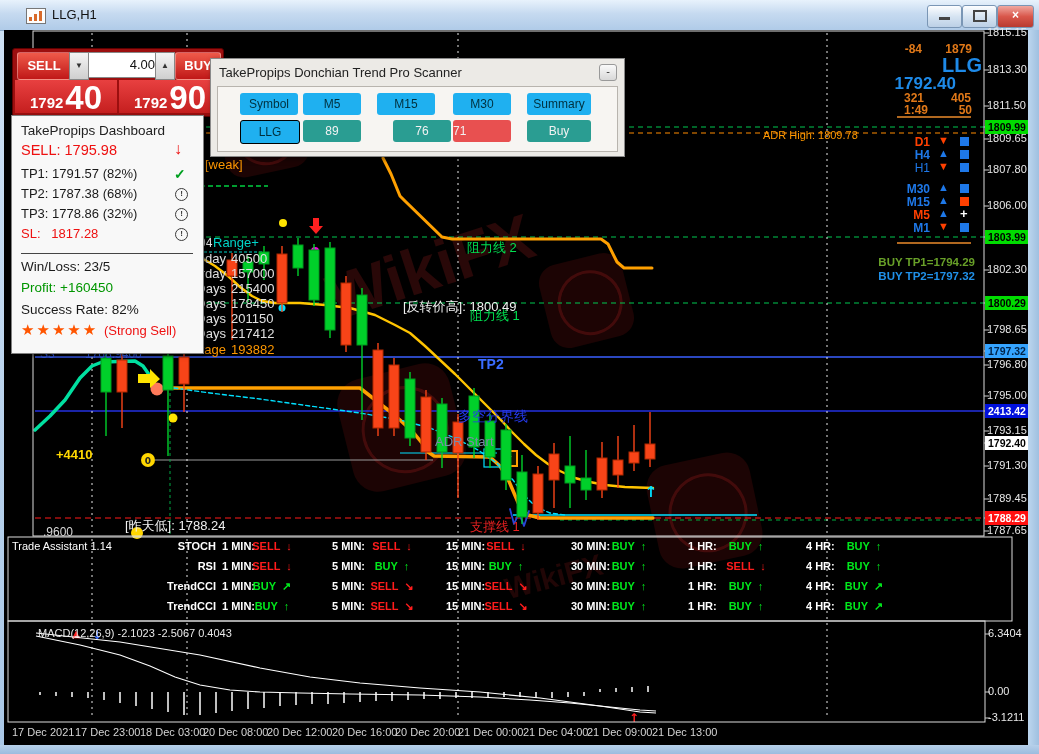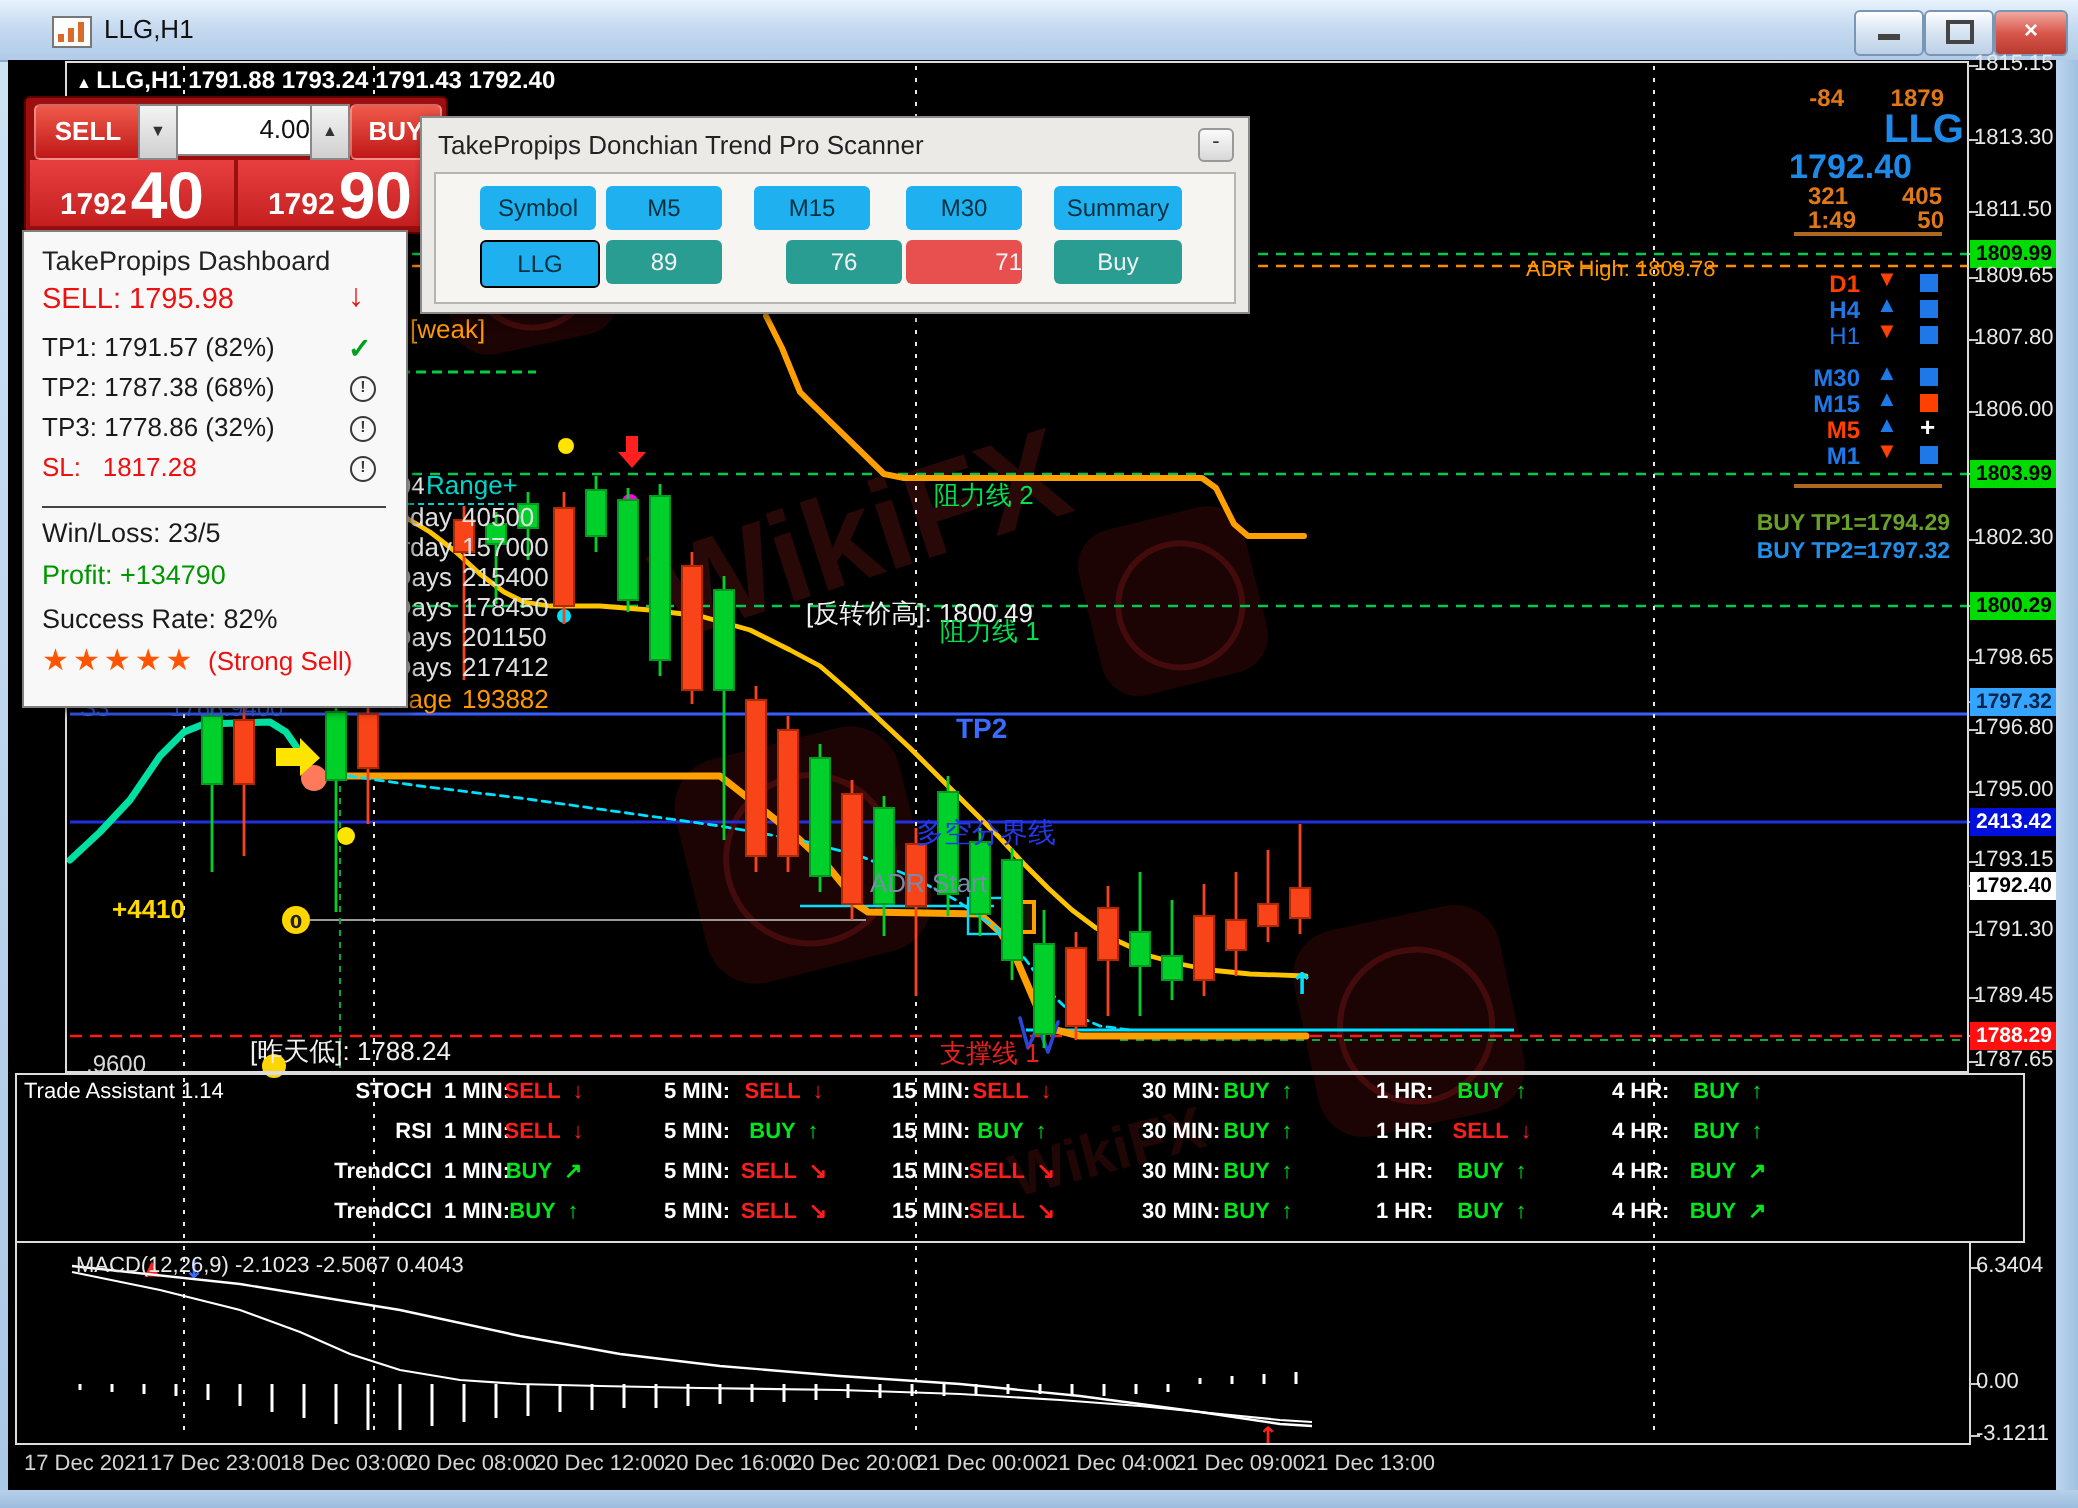"▲ LLG,H1 1791.88 1793.24 1791.43" div.abs { html: <div><span>▲ </span><span>LLG,H1 1791.88 1793.24 1791.43 1792.40</span></div> -> none }
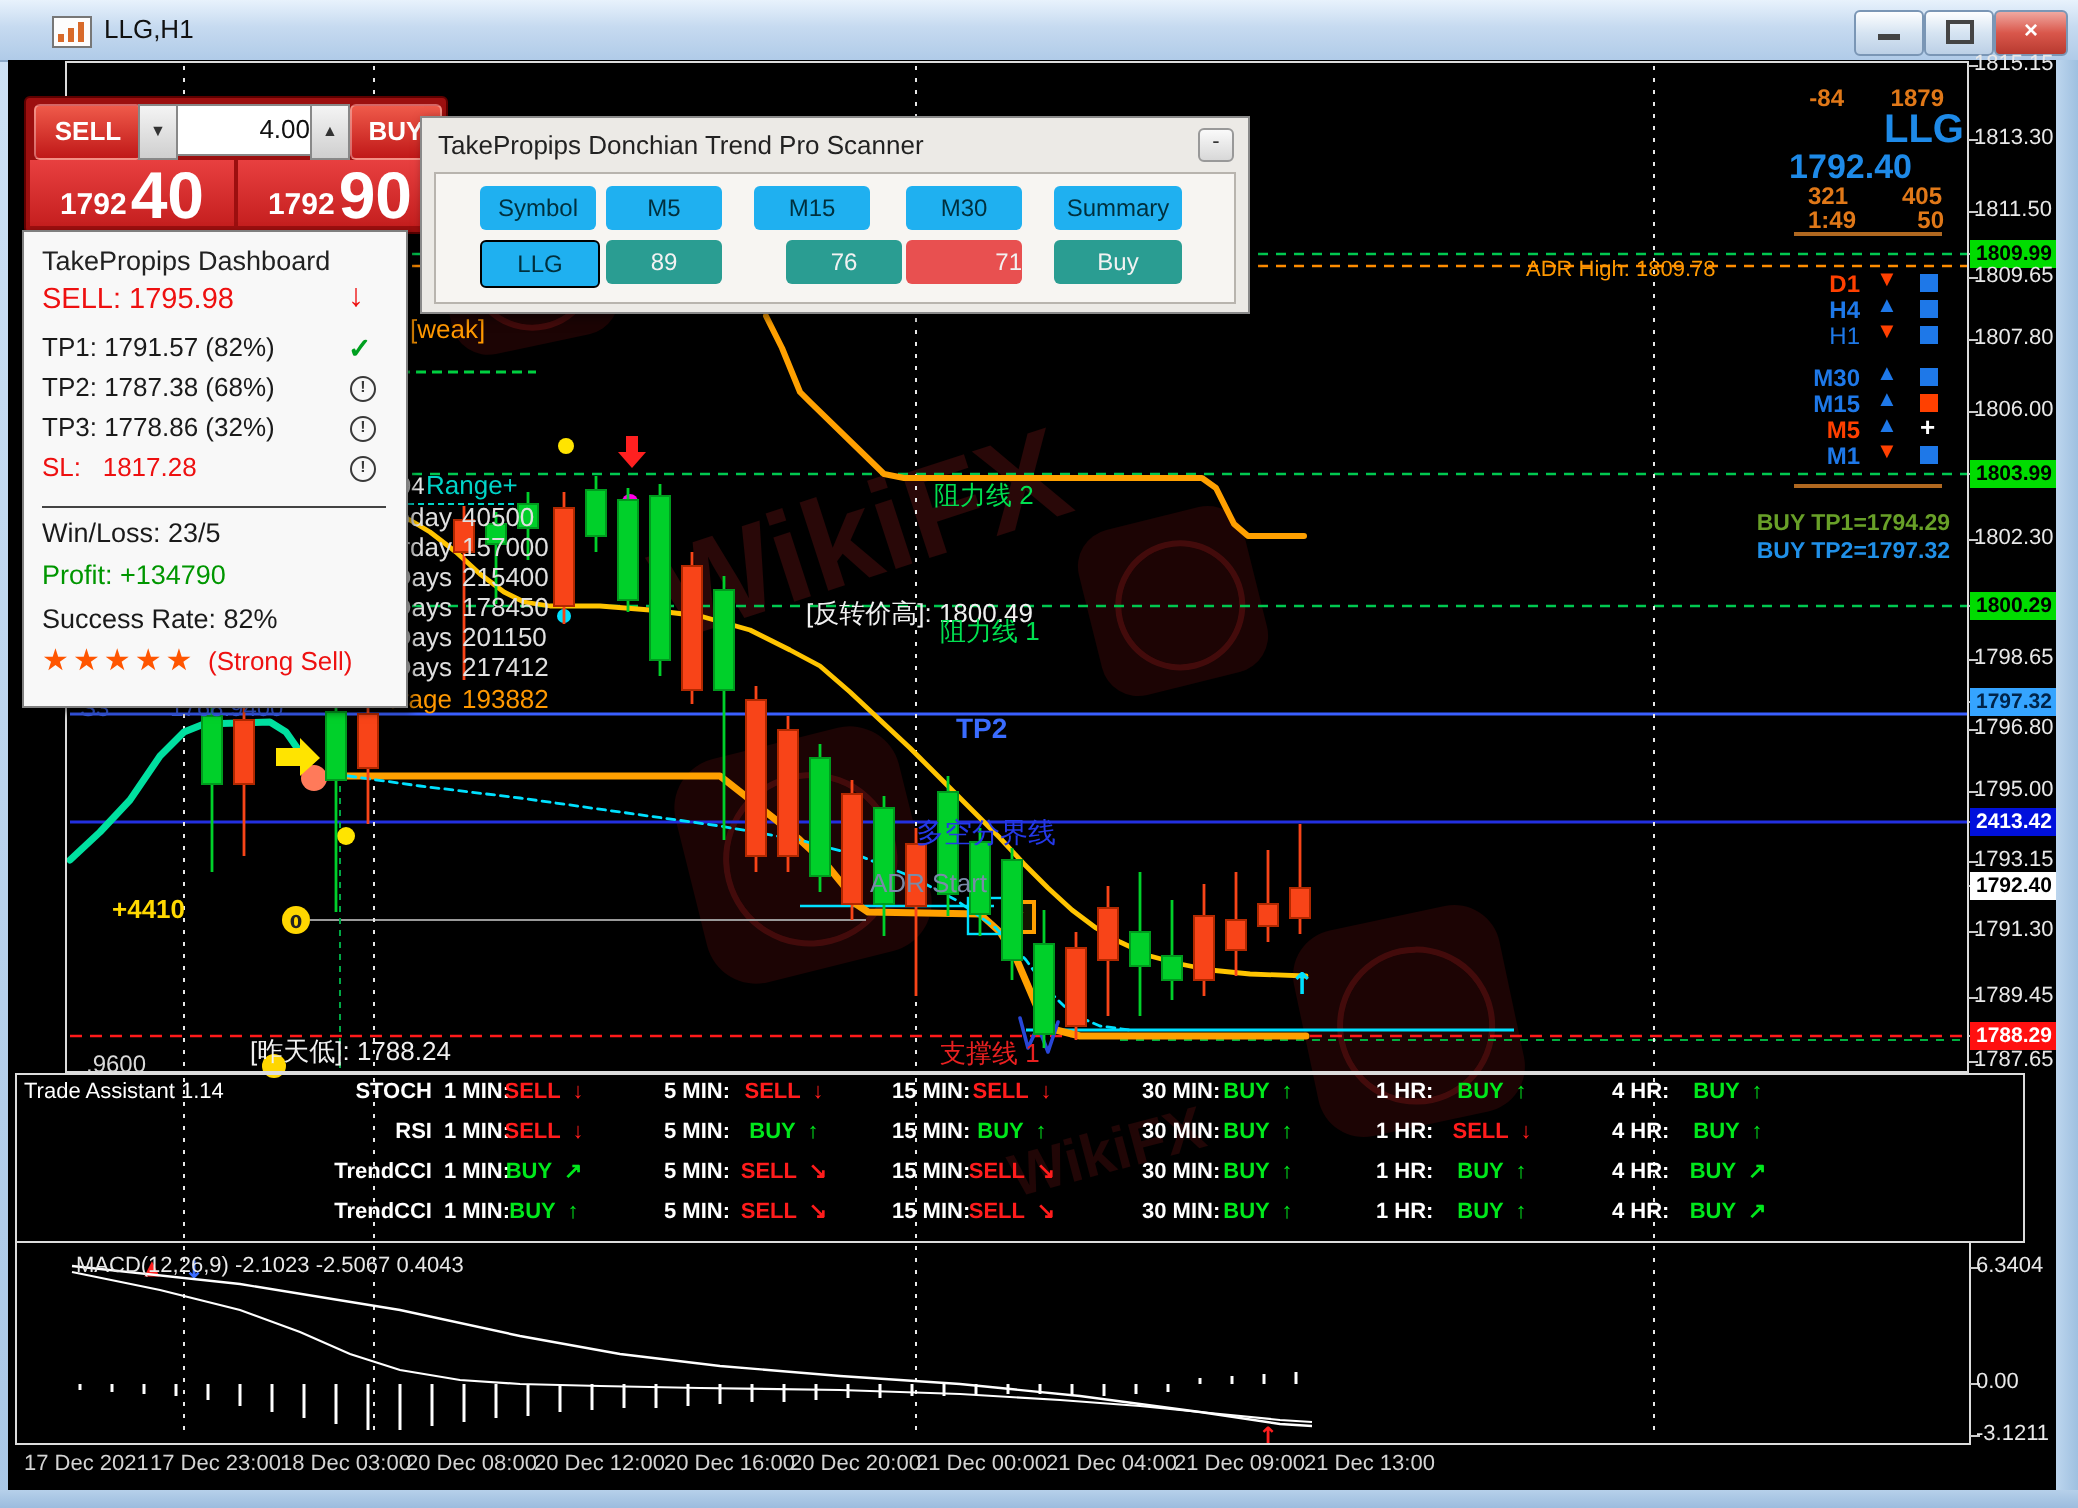"71" div.ann { text-align: right -> left }
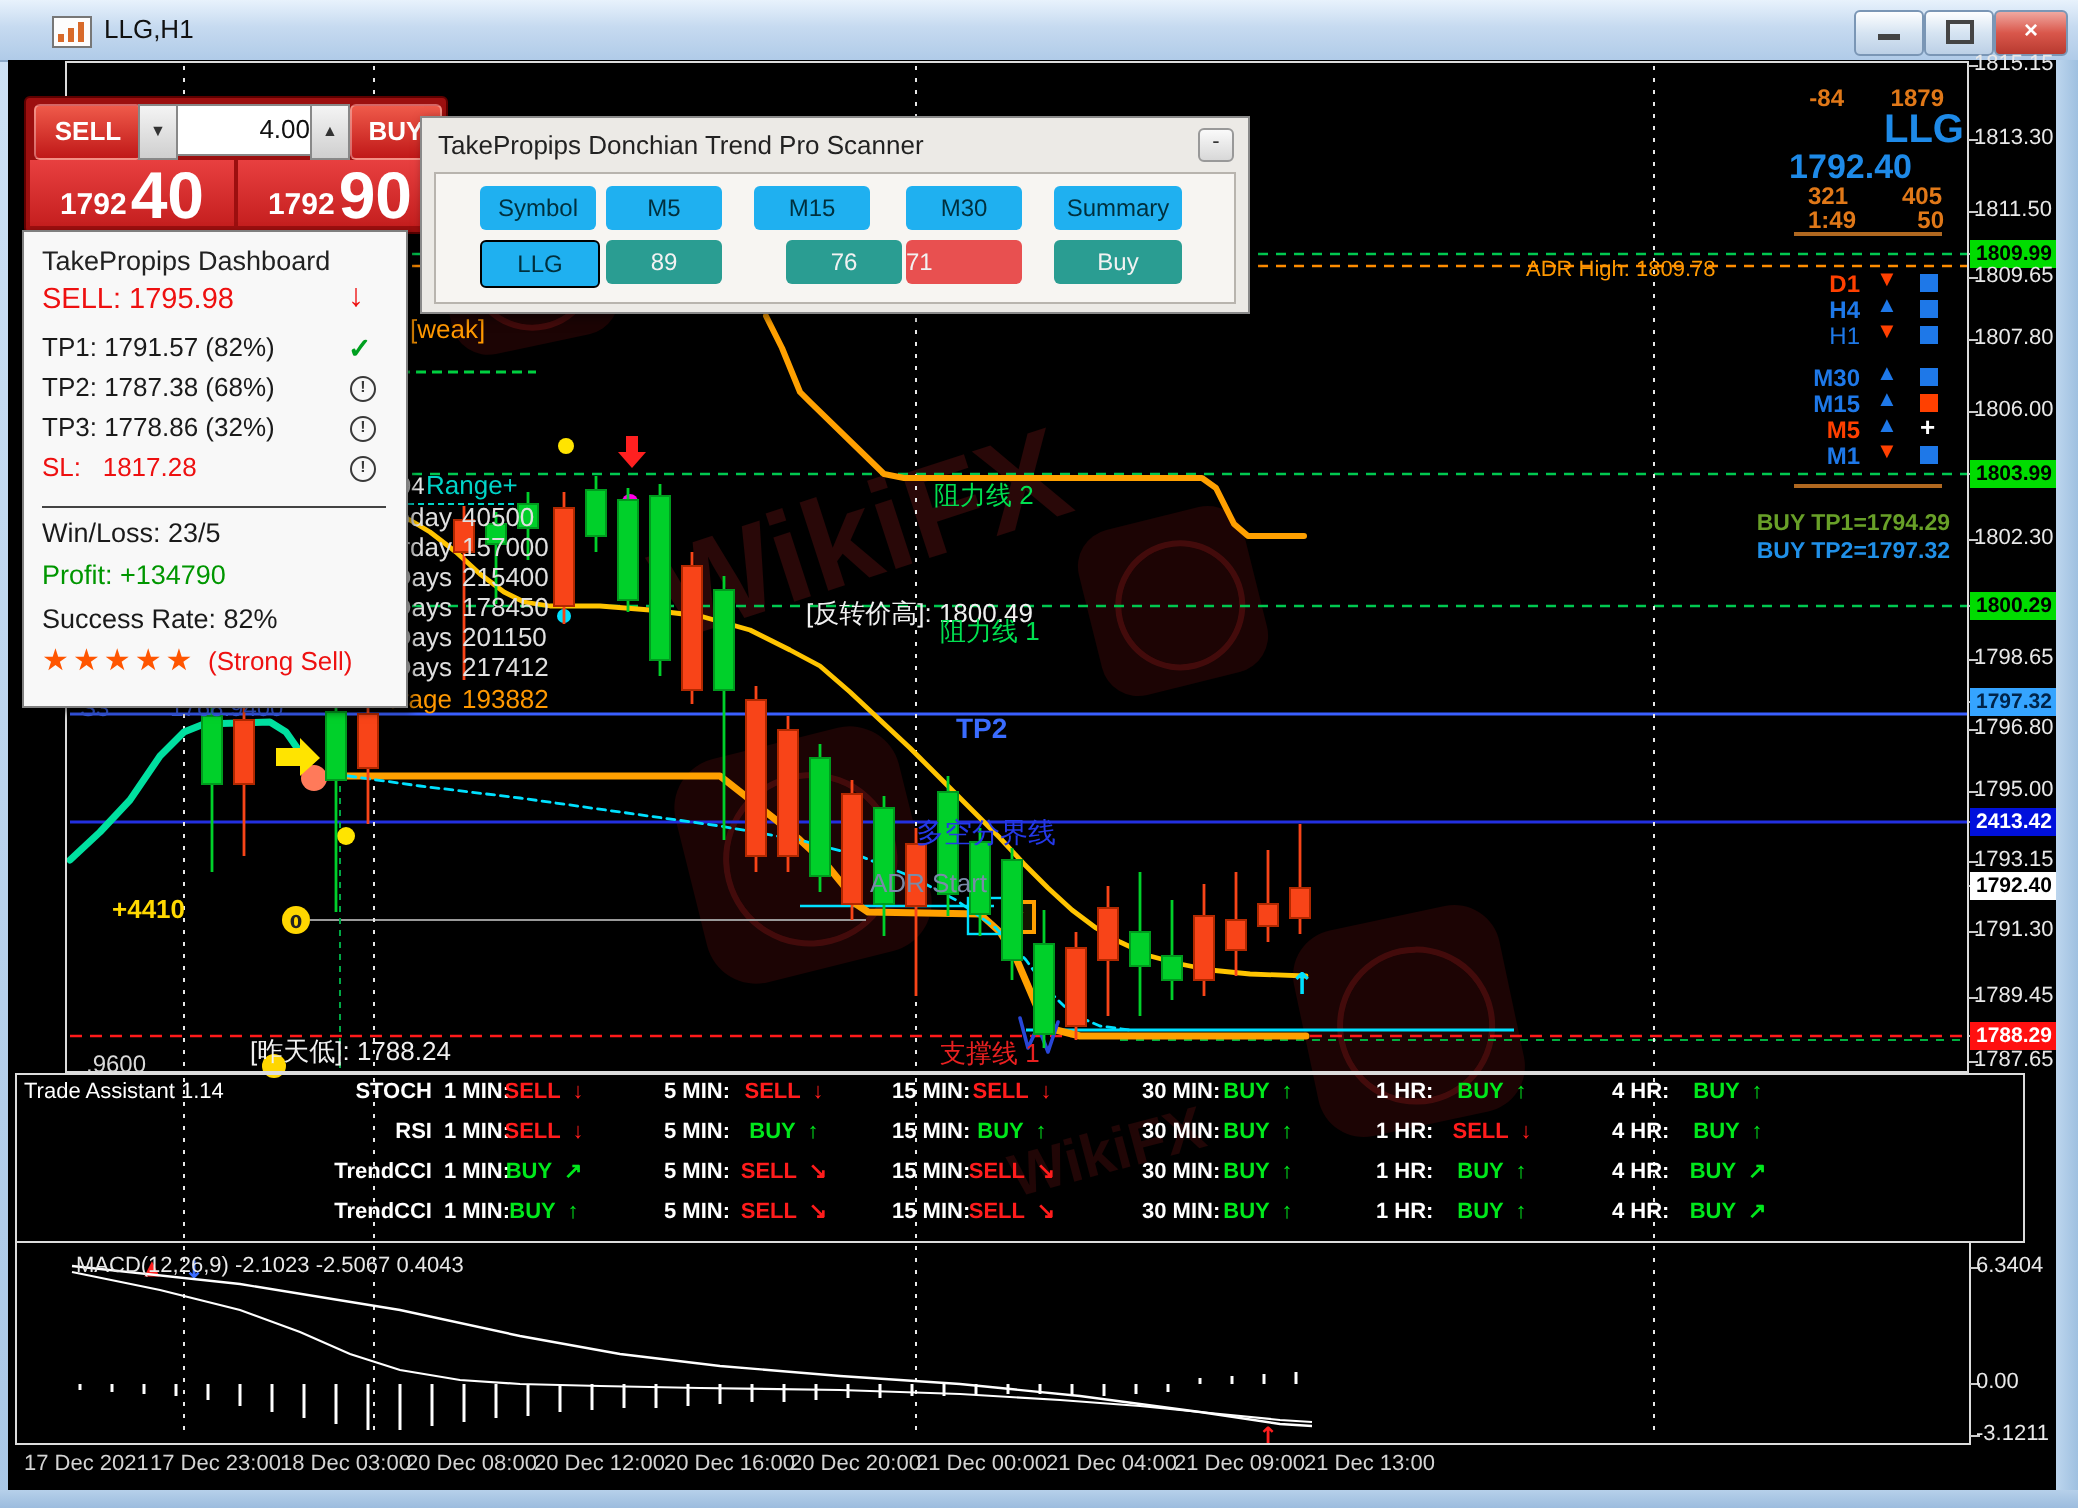"Profit: +134790" div.ann { text: +134790 -> +160450 }
